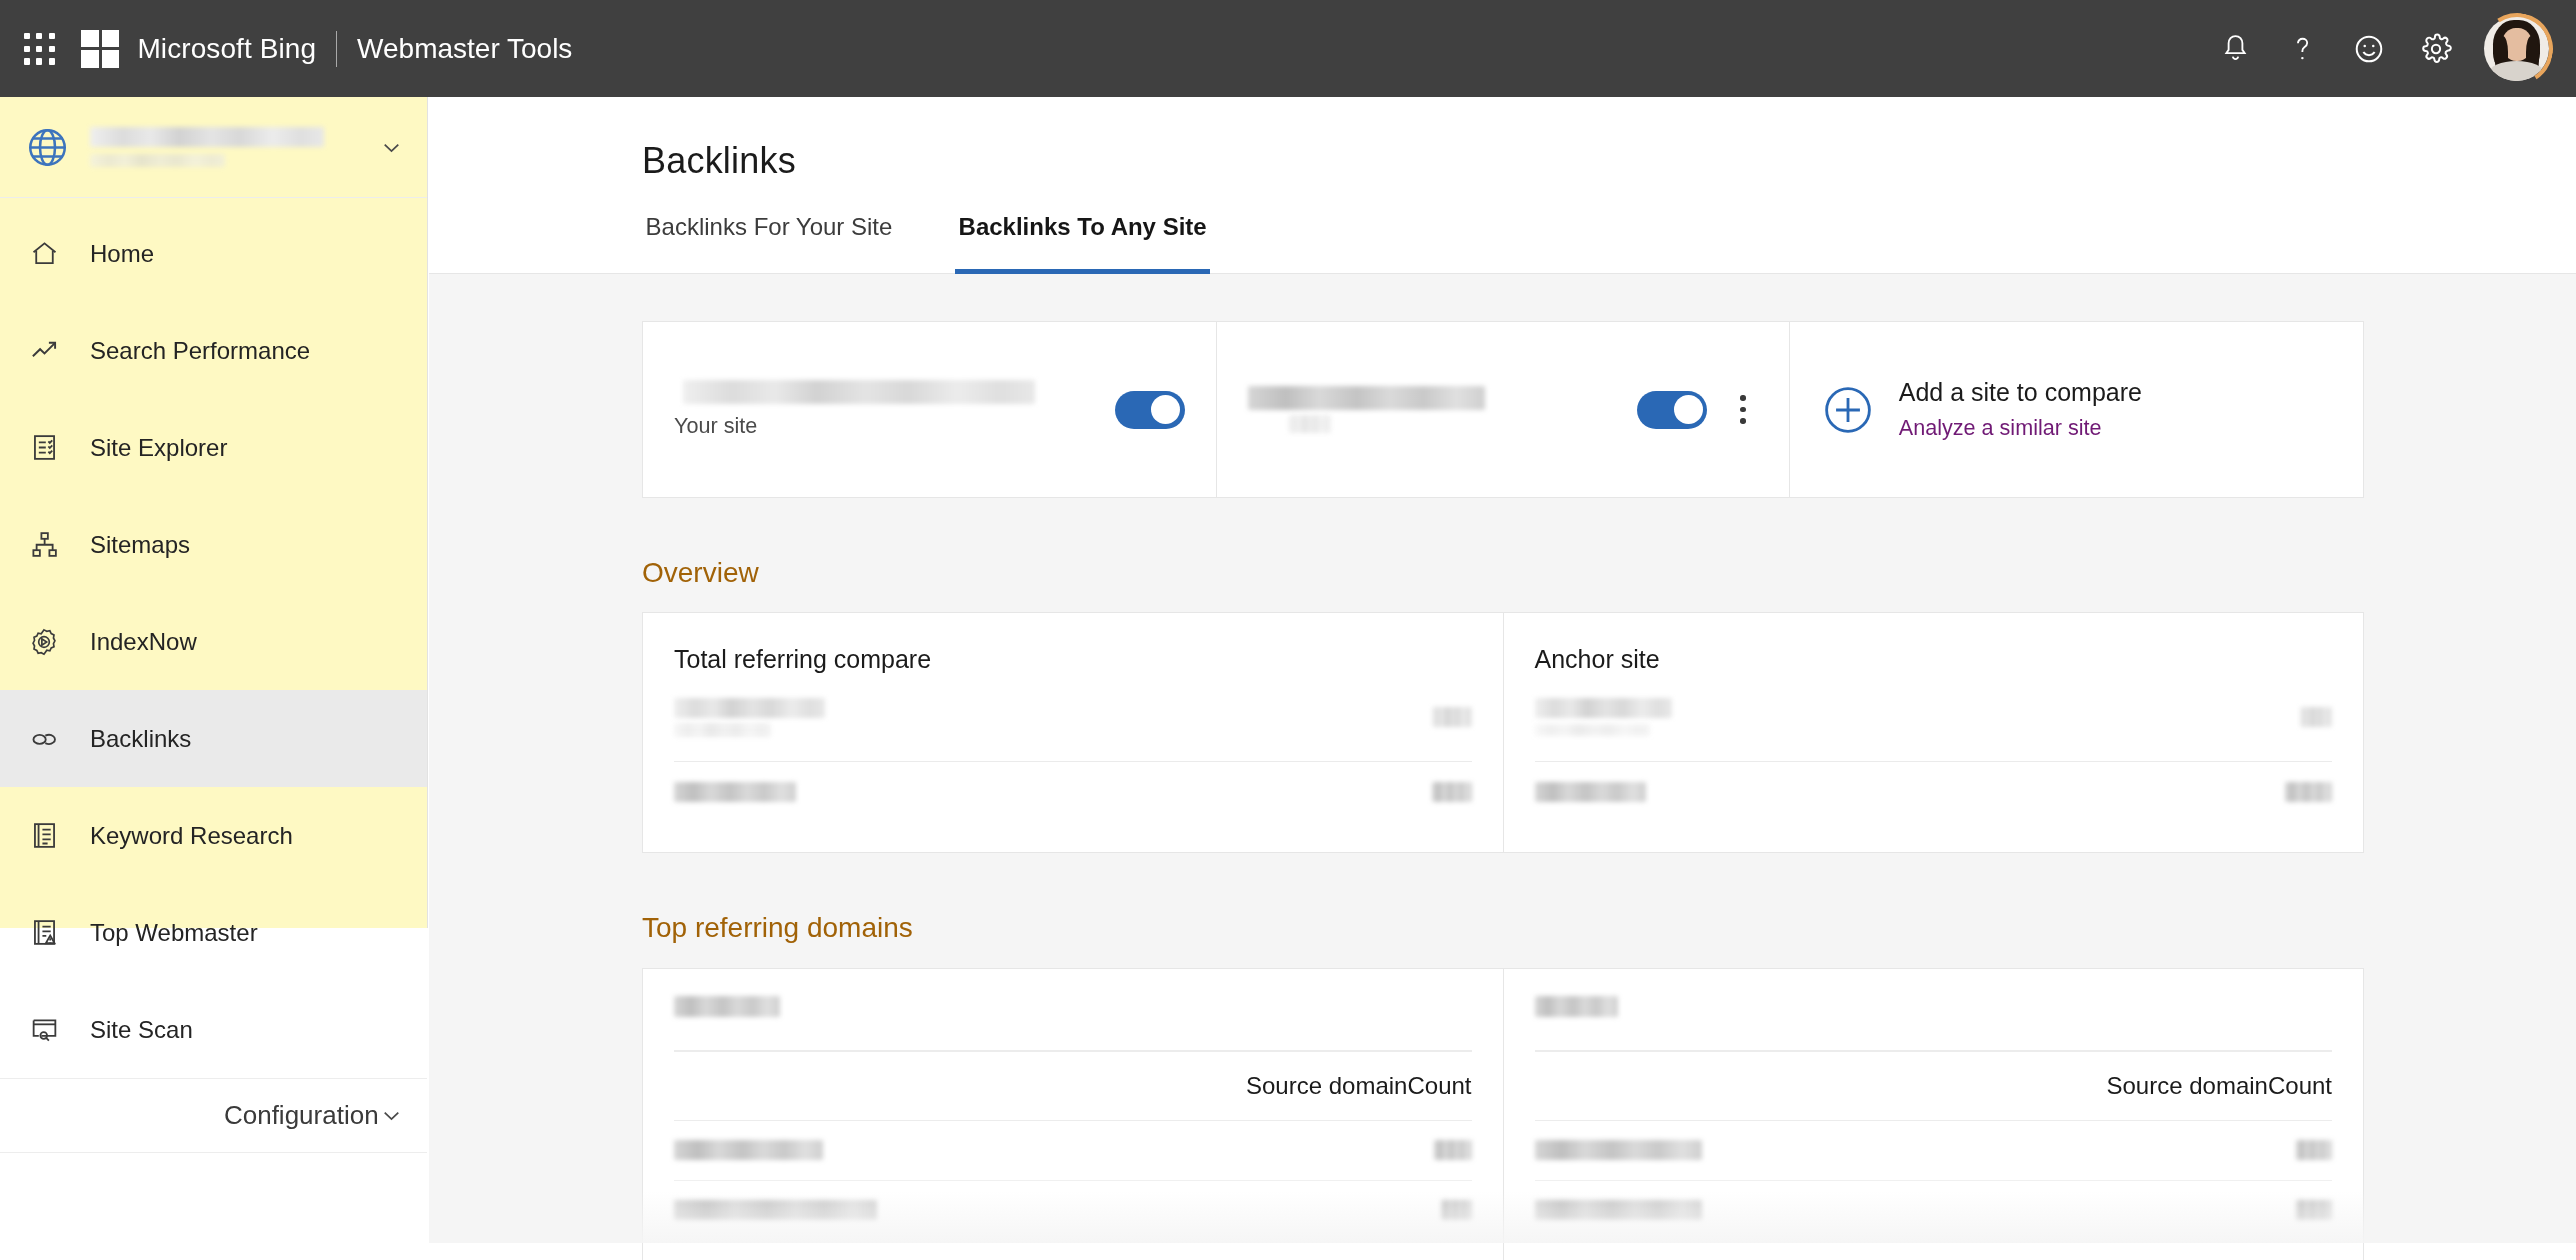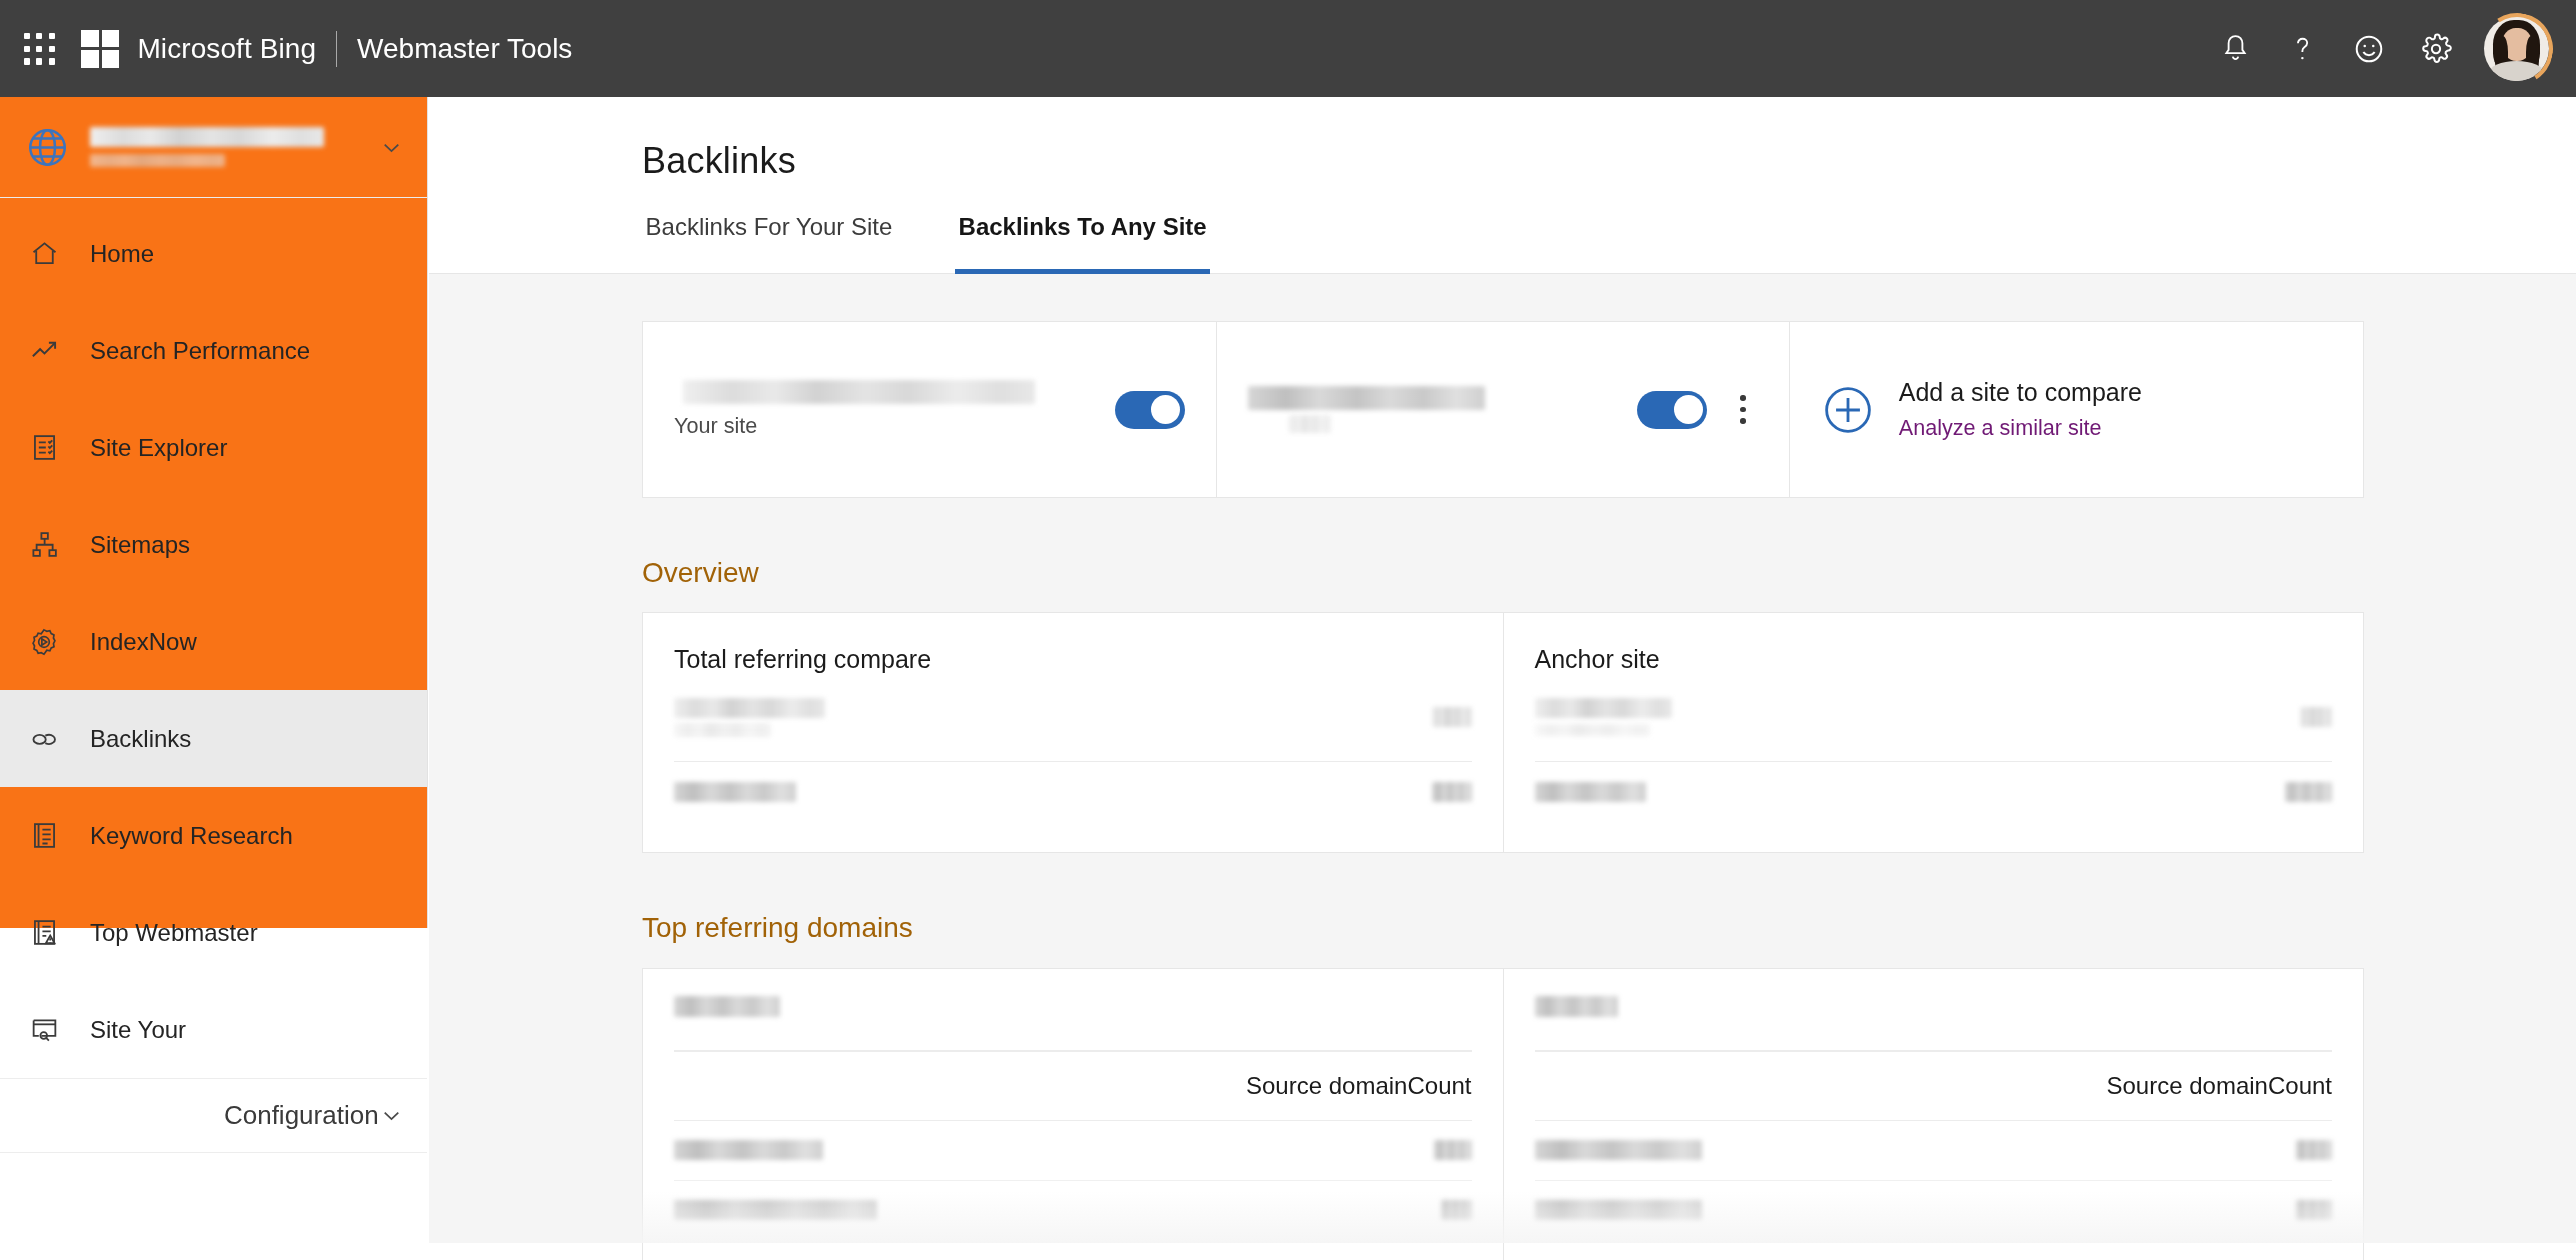"Home" .sidebar { background: #f97316 -> #fef9c3 }
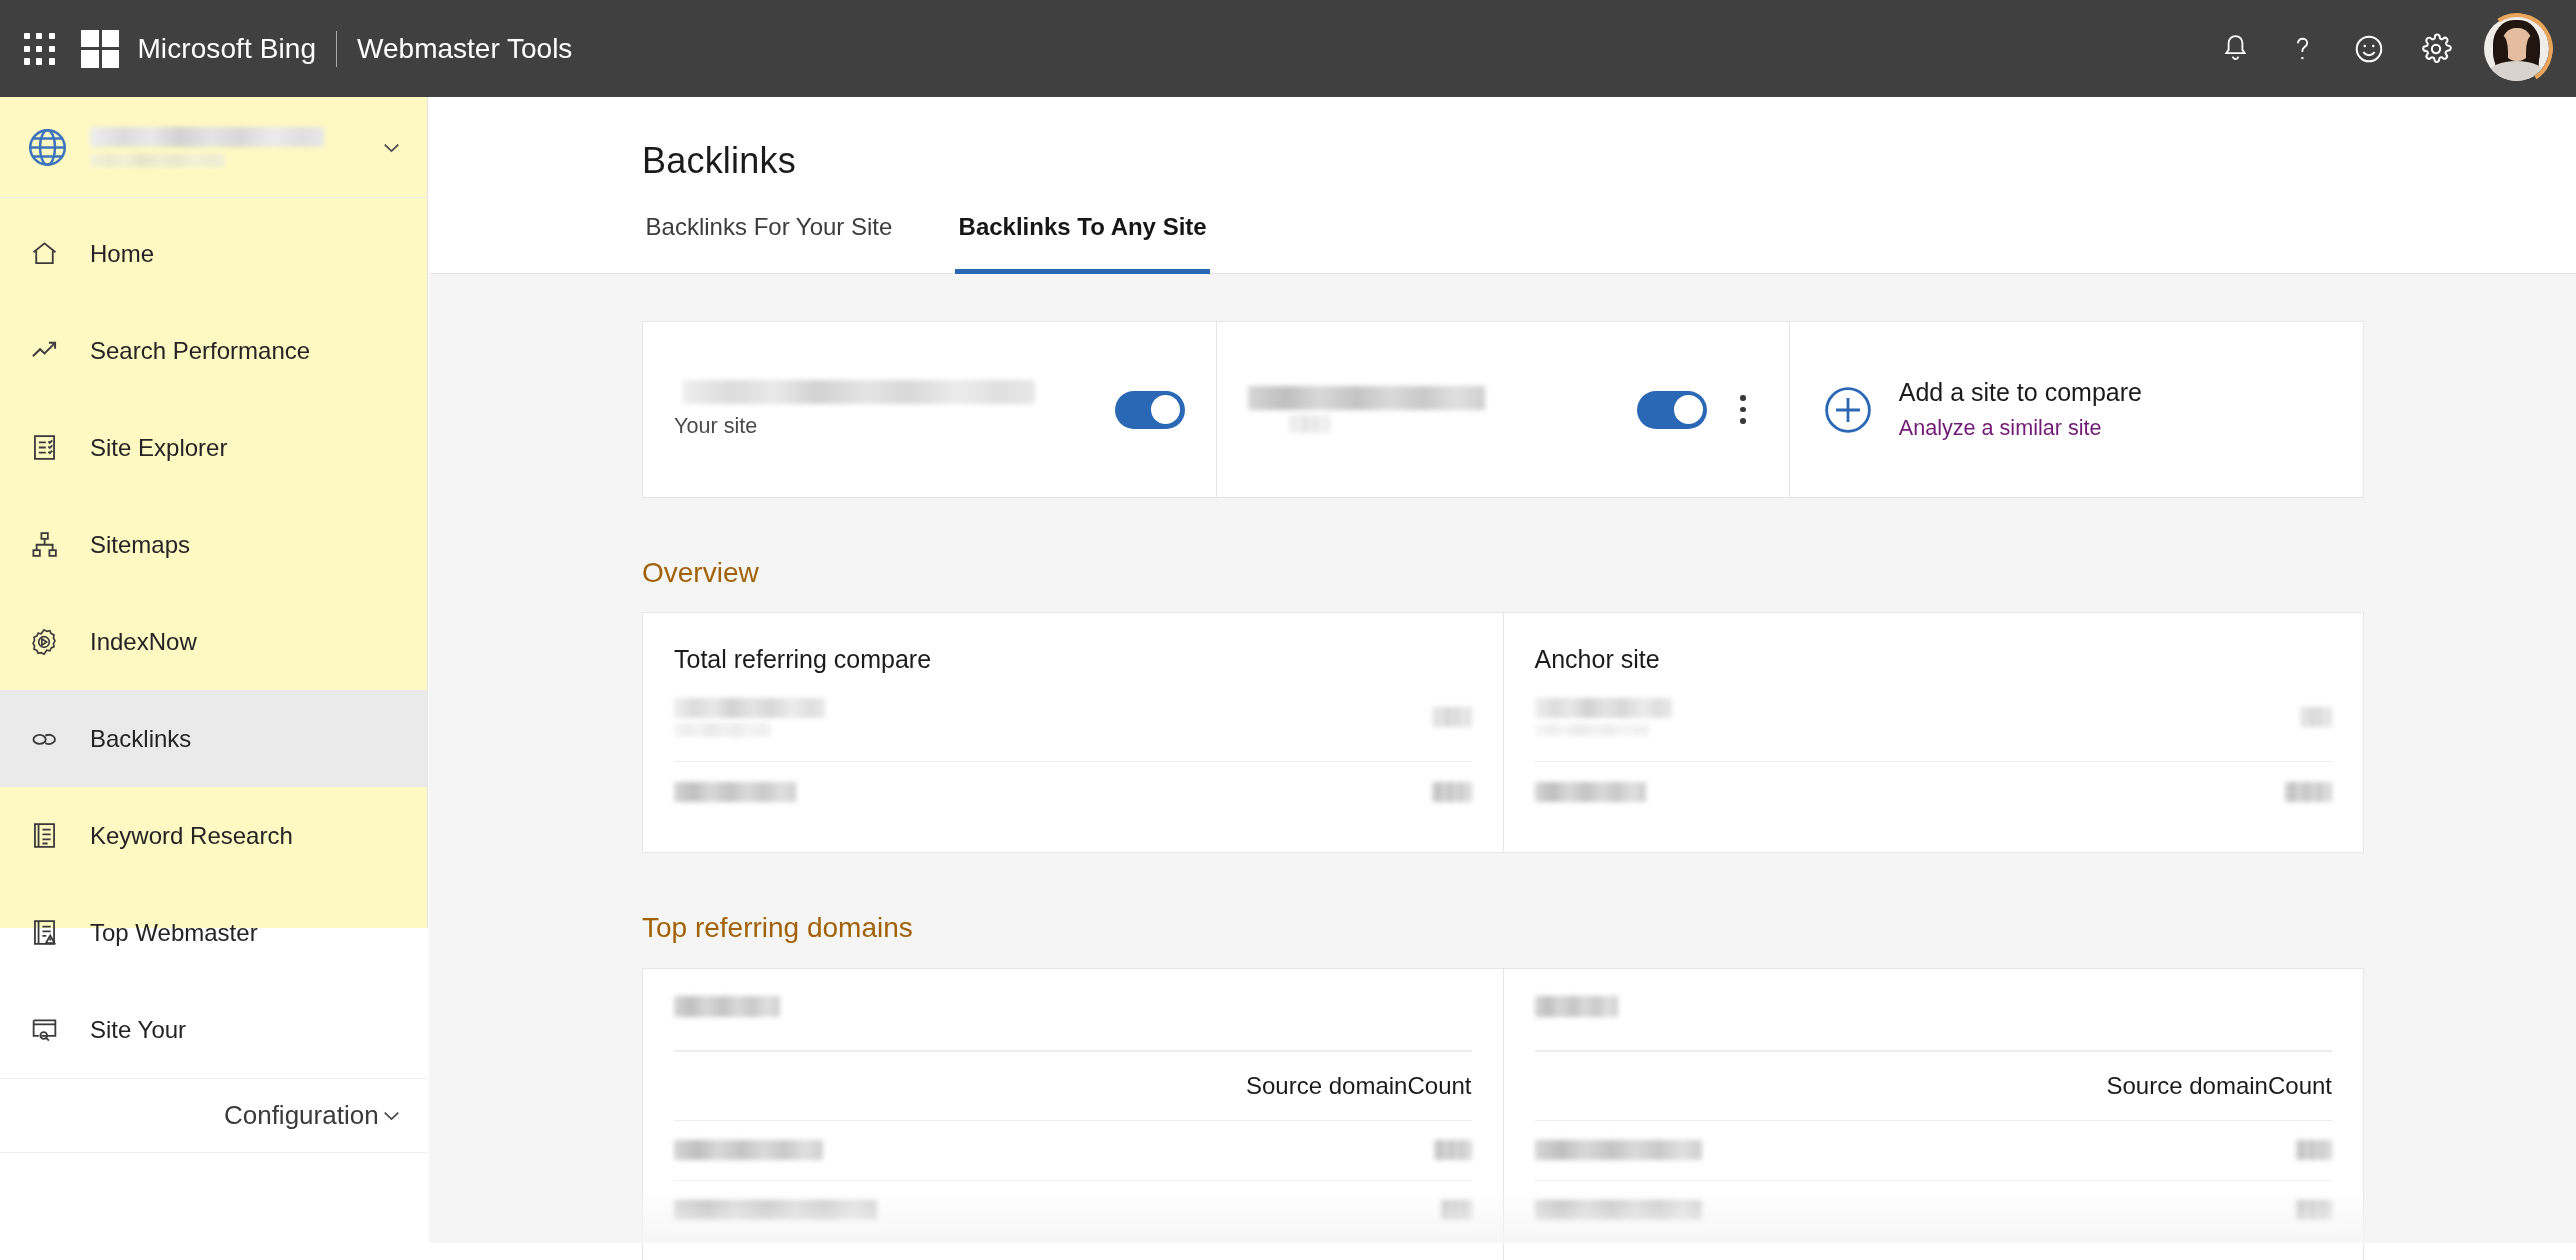"Site Your" span.nlabel { text: Your -> Scan }
